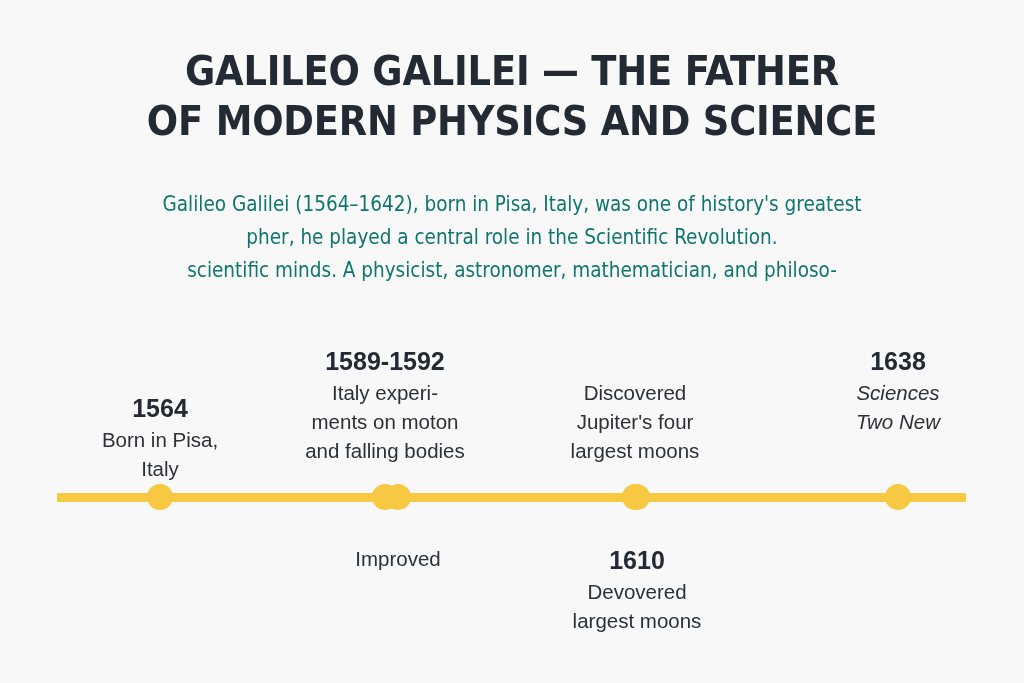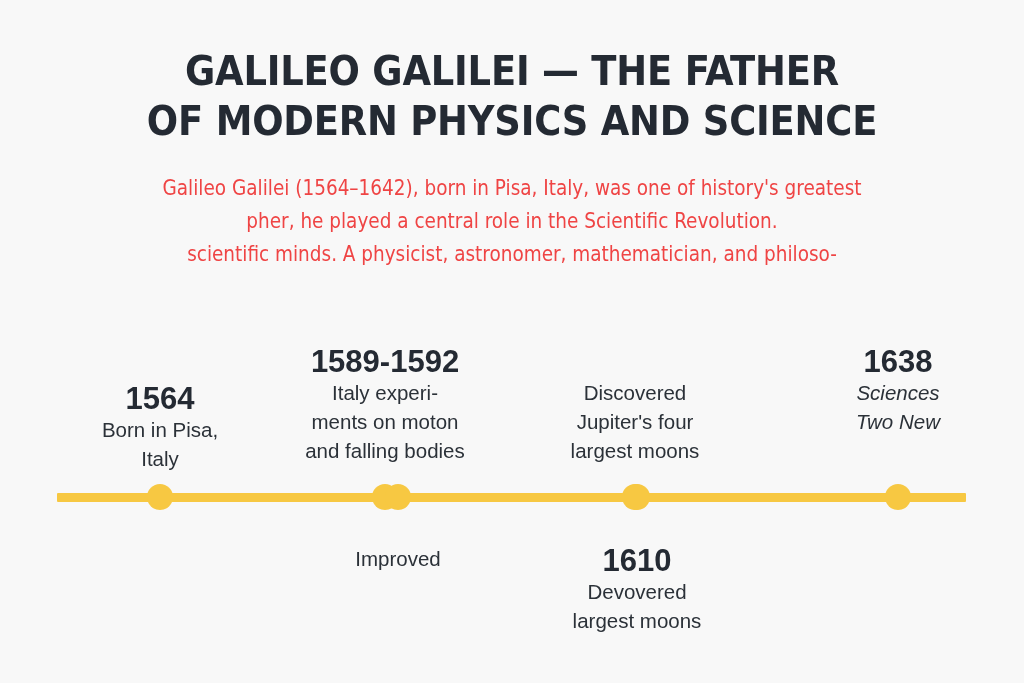"Galileo Galilei (1564–1642), born in" .intro { color: #ef4444 -> #0f766e; margin-top: 26px -> 42px }
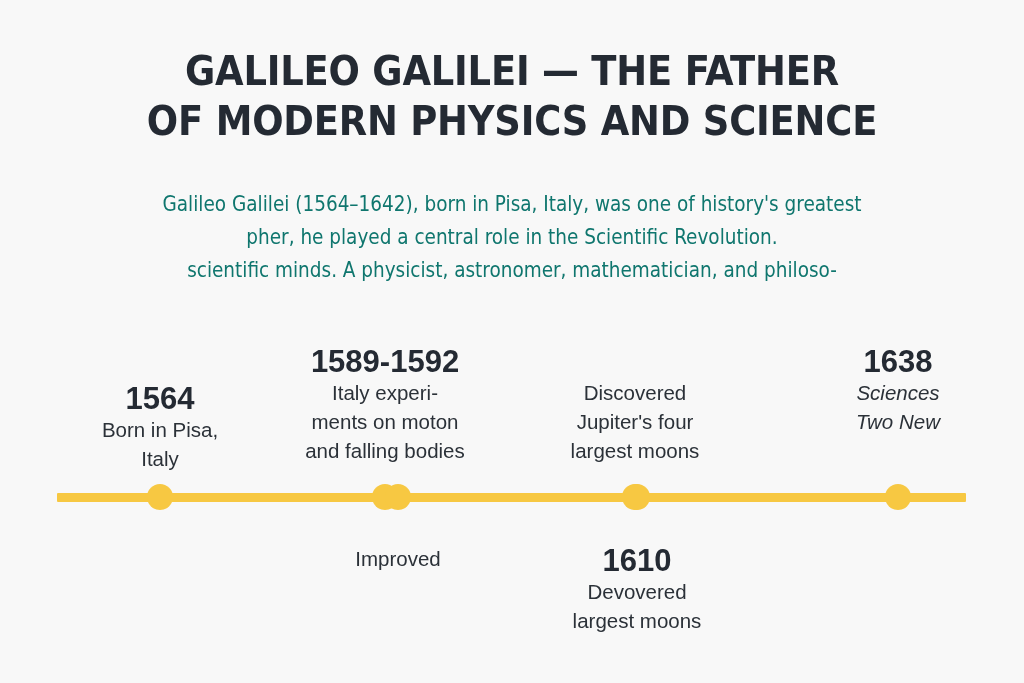"1589-1592" .year { font-size: 31px -> 25px }
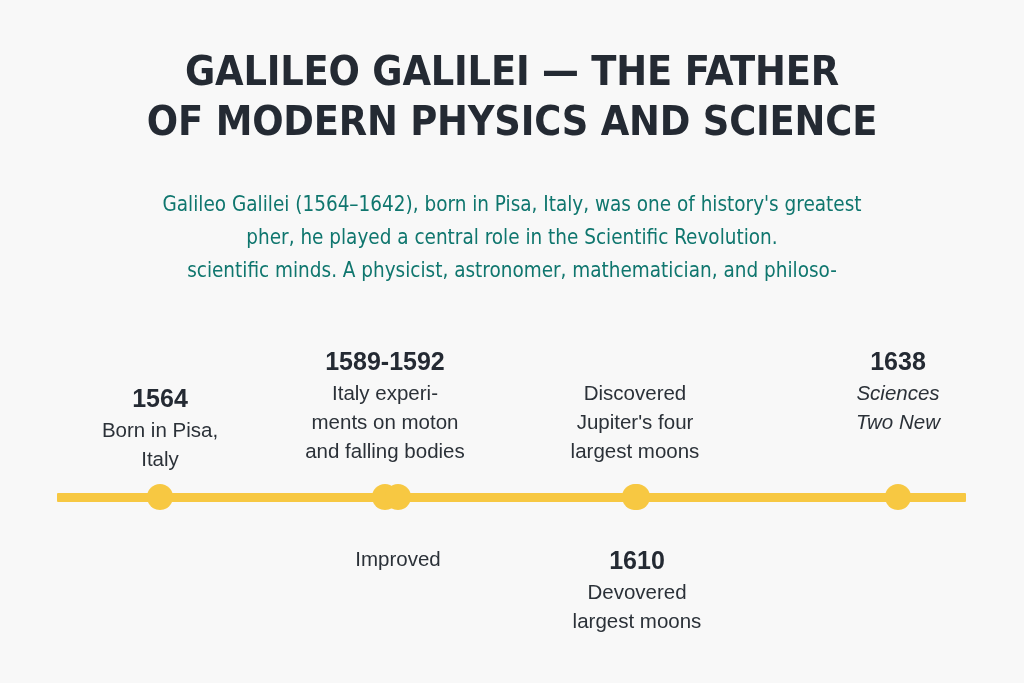"1564" div.milestone { top: 382px -> 392px }
